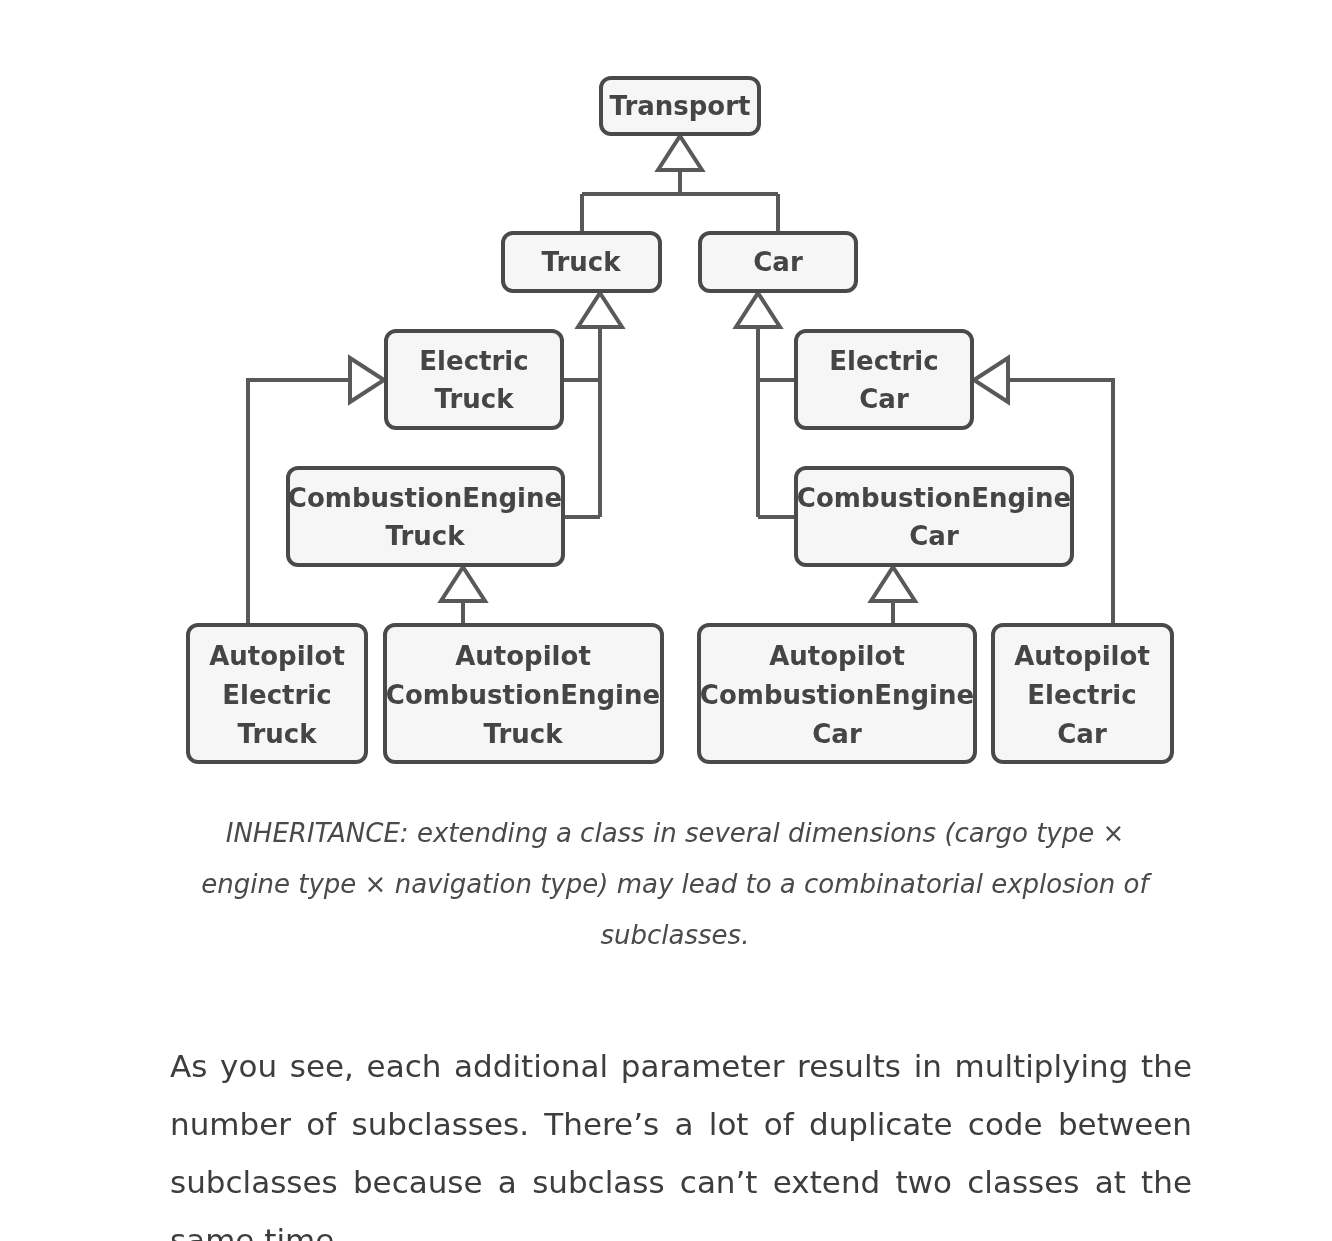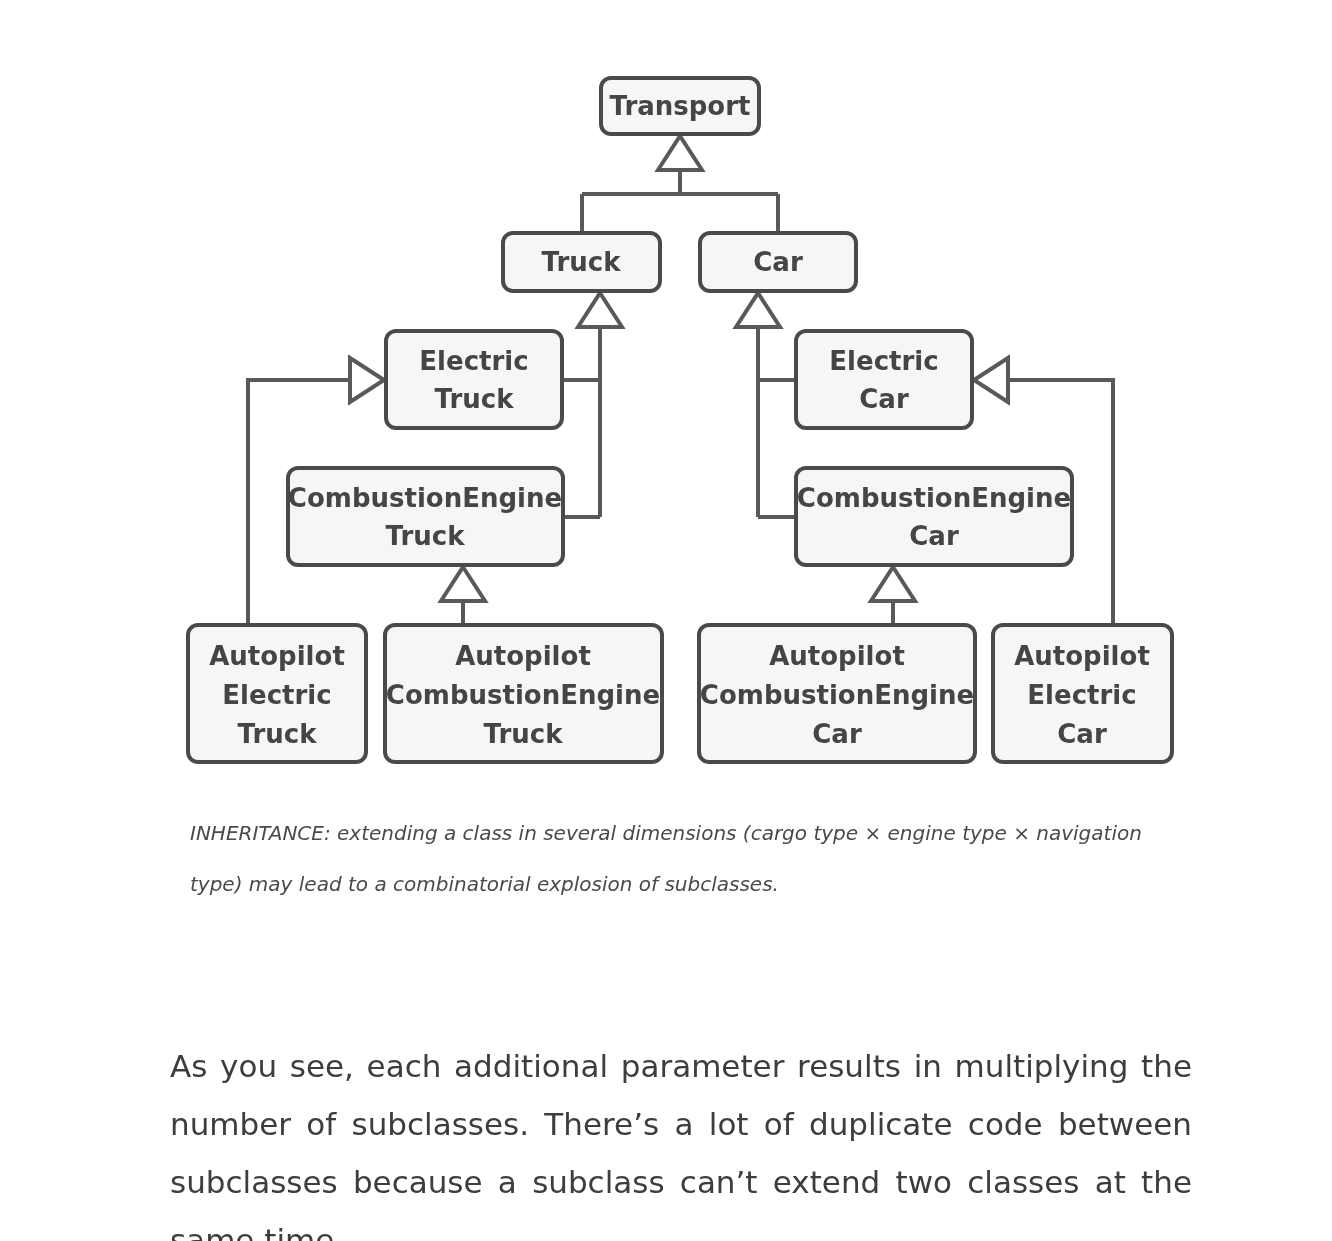"INHERITANCE: extending a class in" .caption { font-size: 20px -> 26px; text-align: none -> center }
